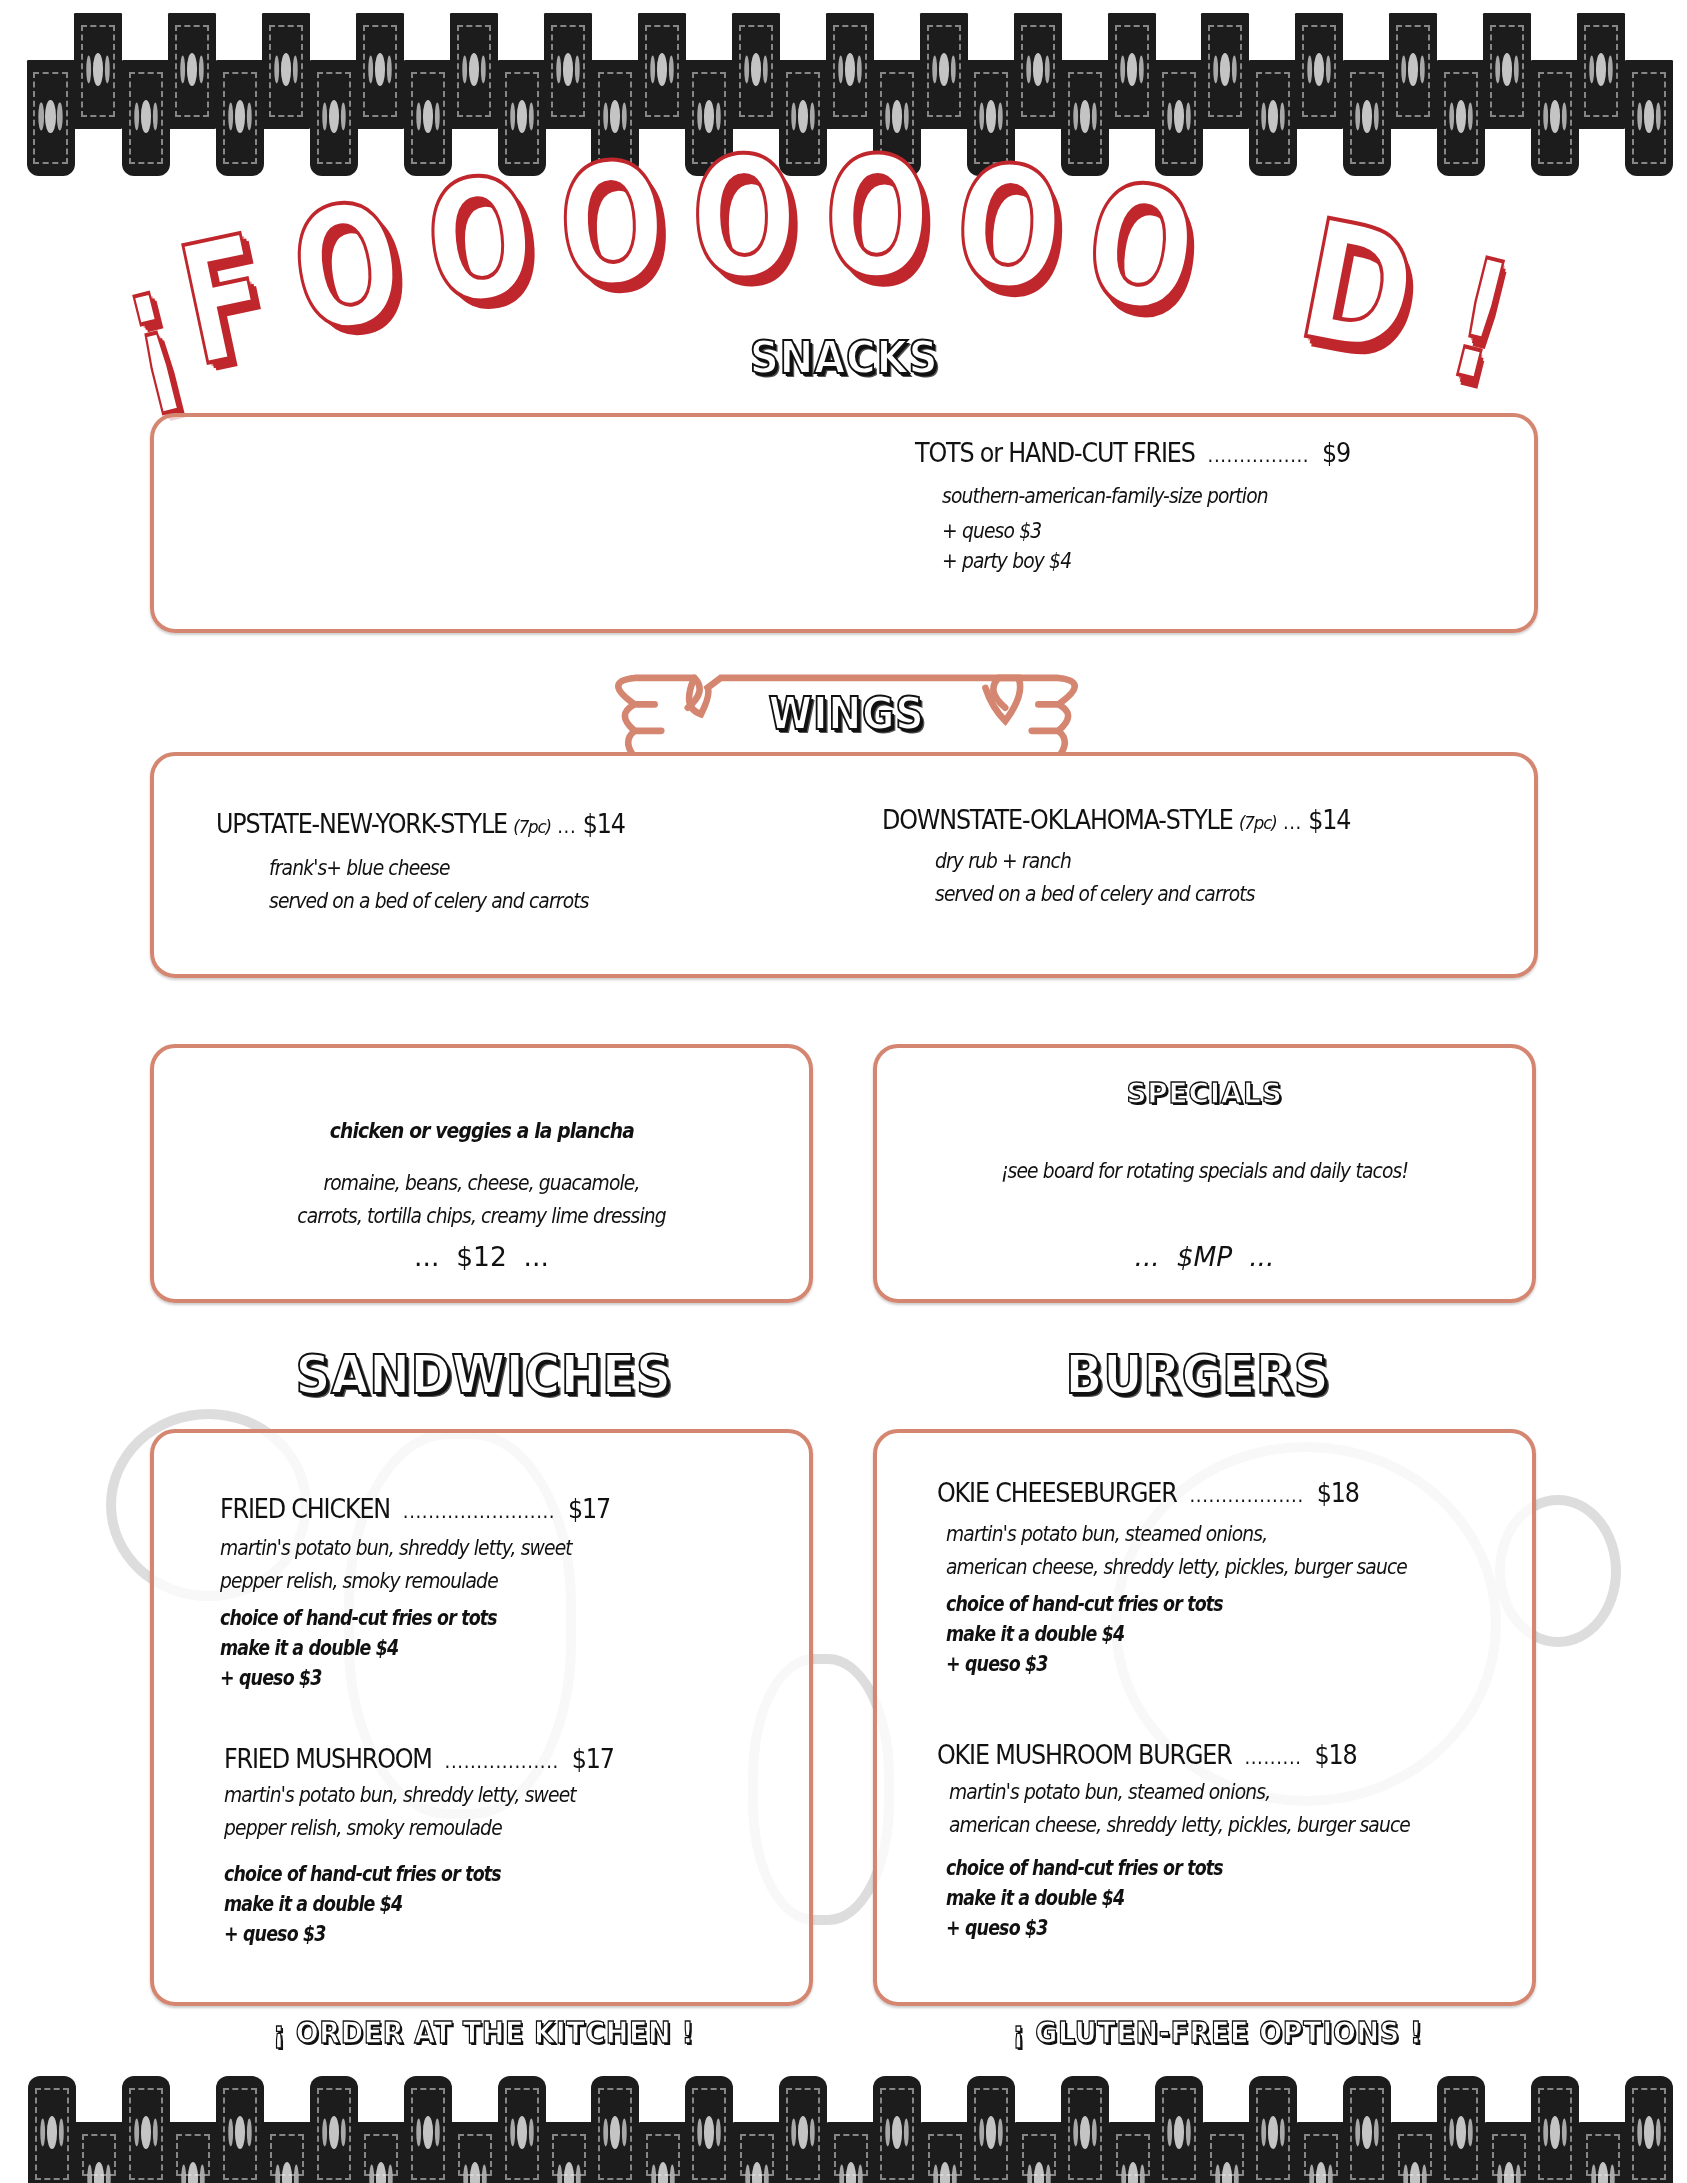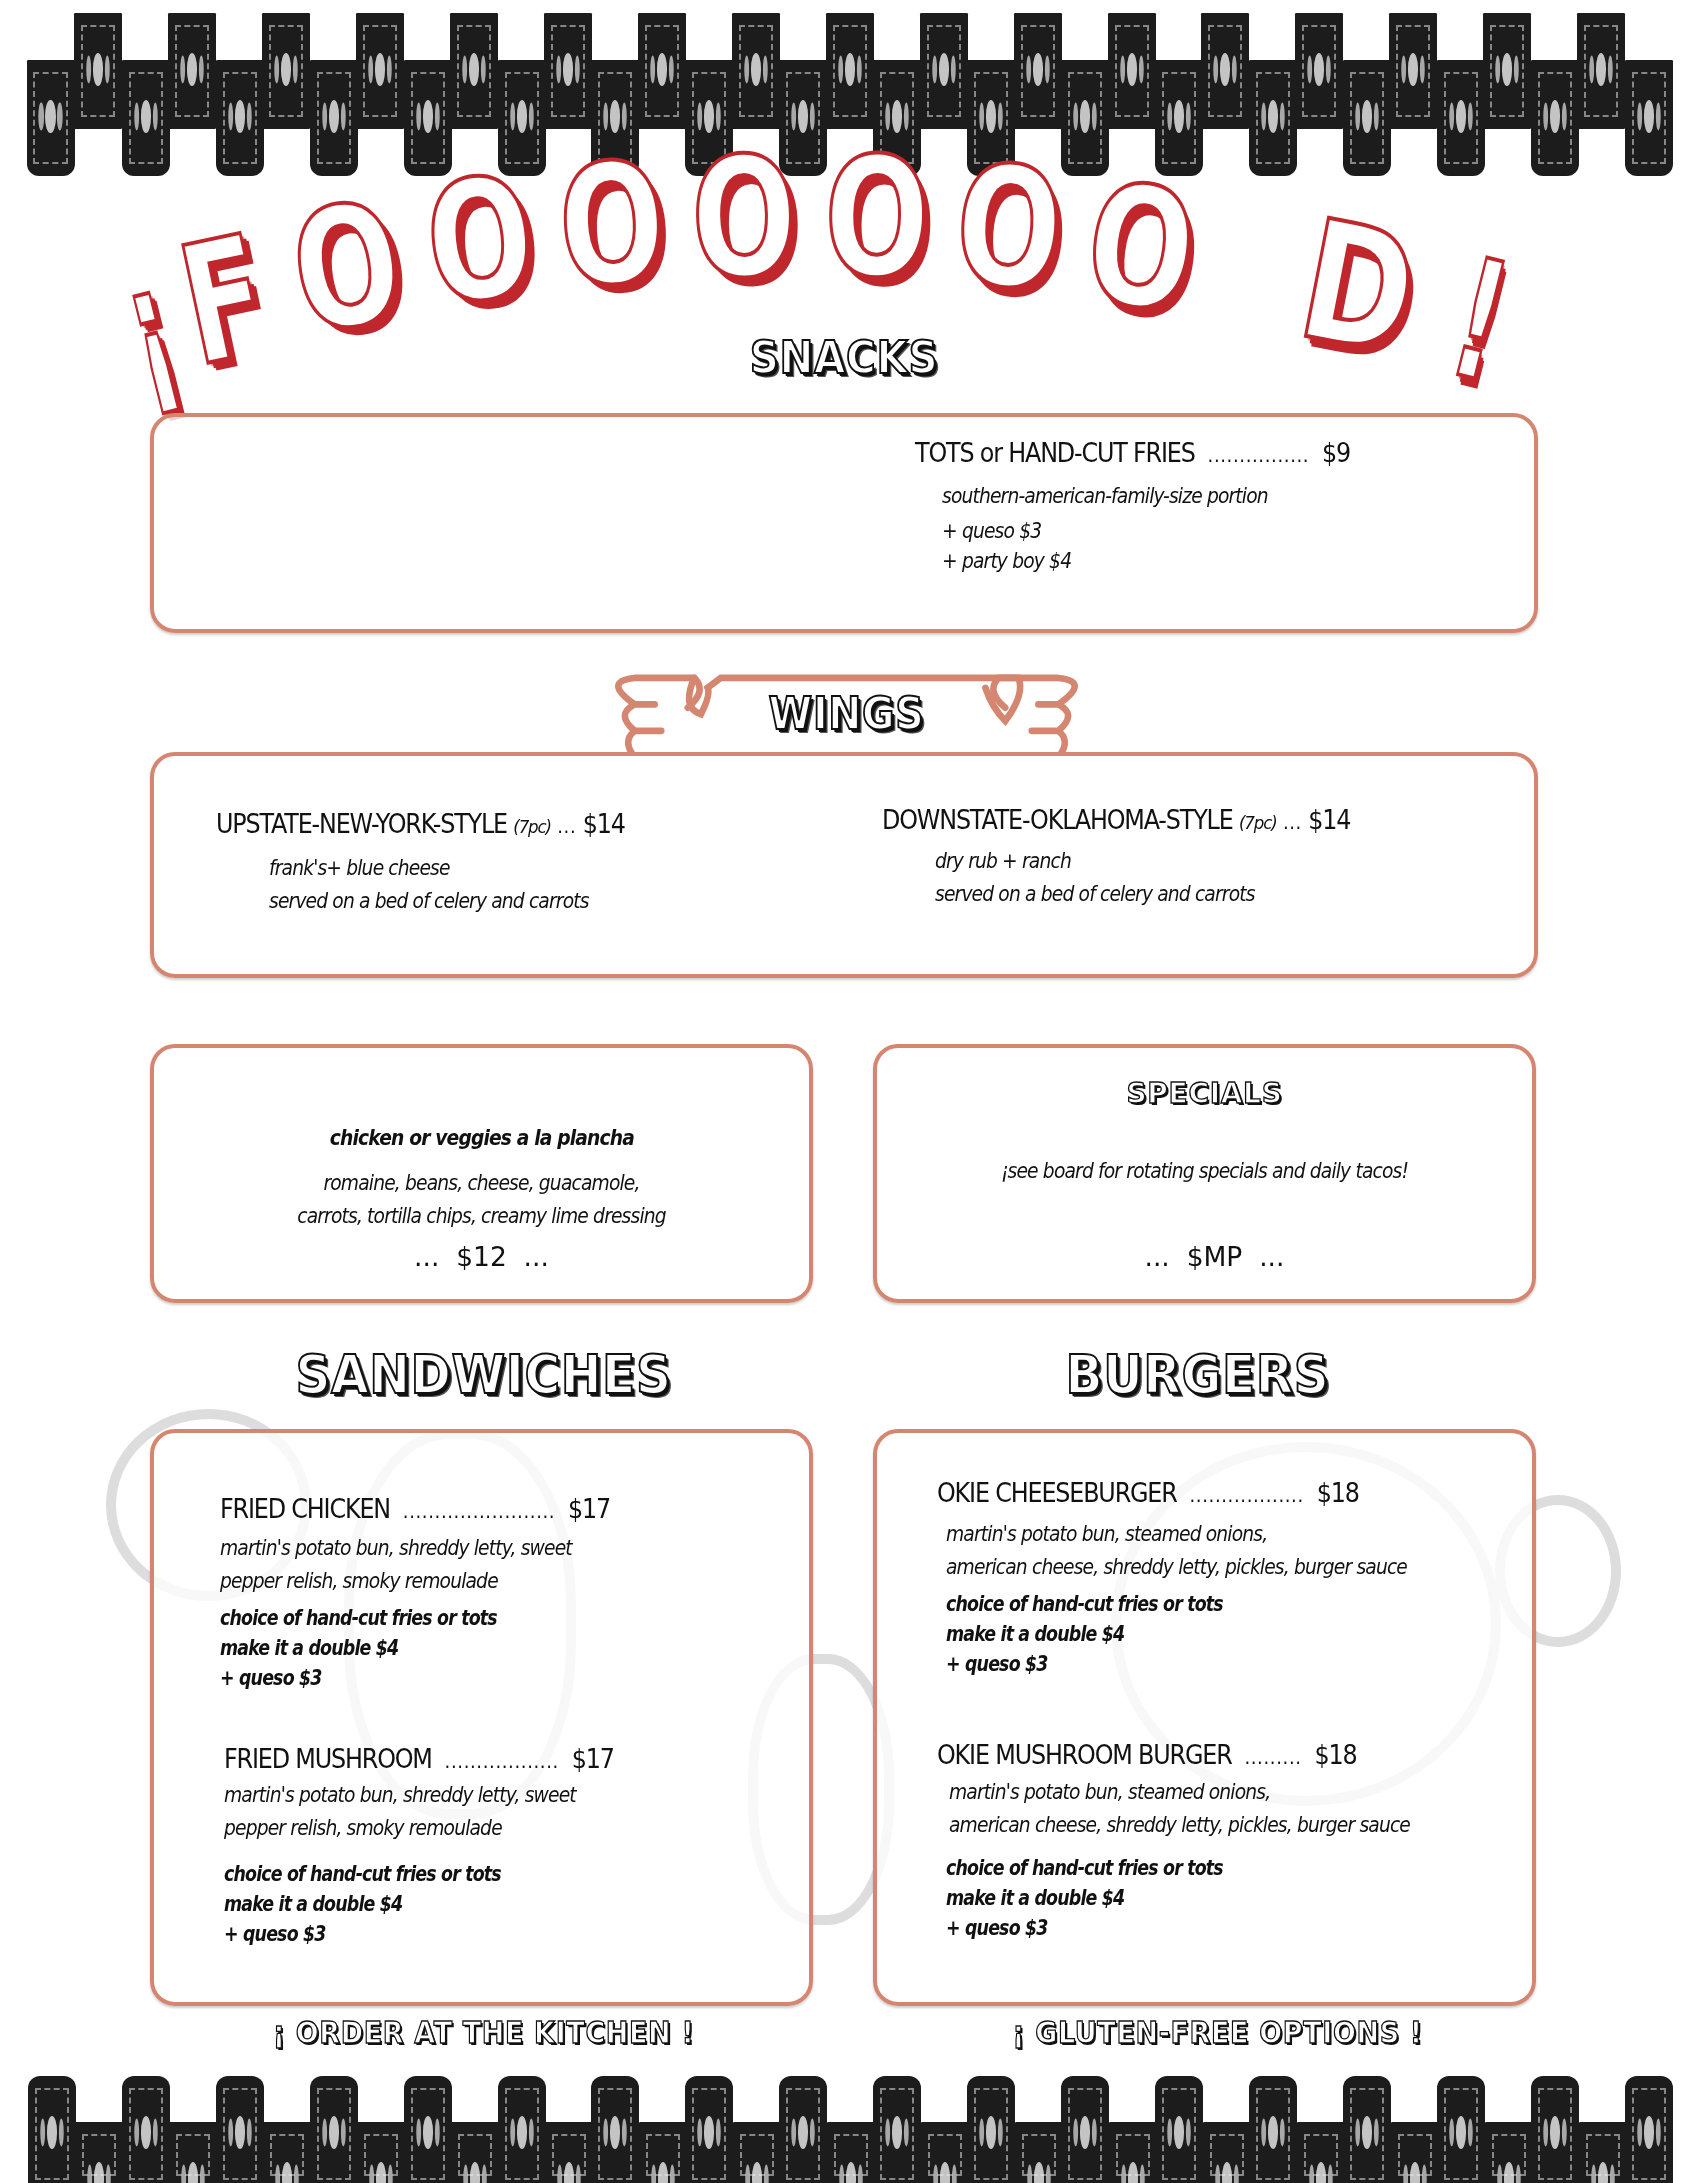"chicken or veggies a la" div.abs { top: 73px -> 66px }
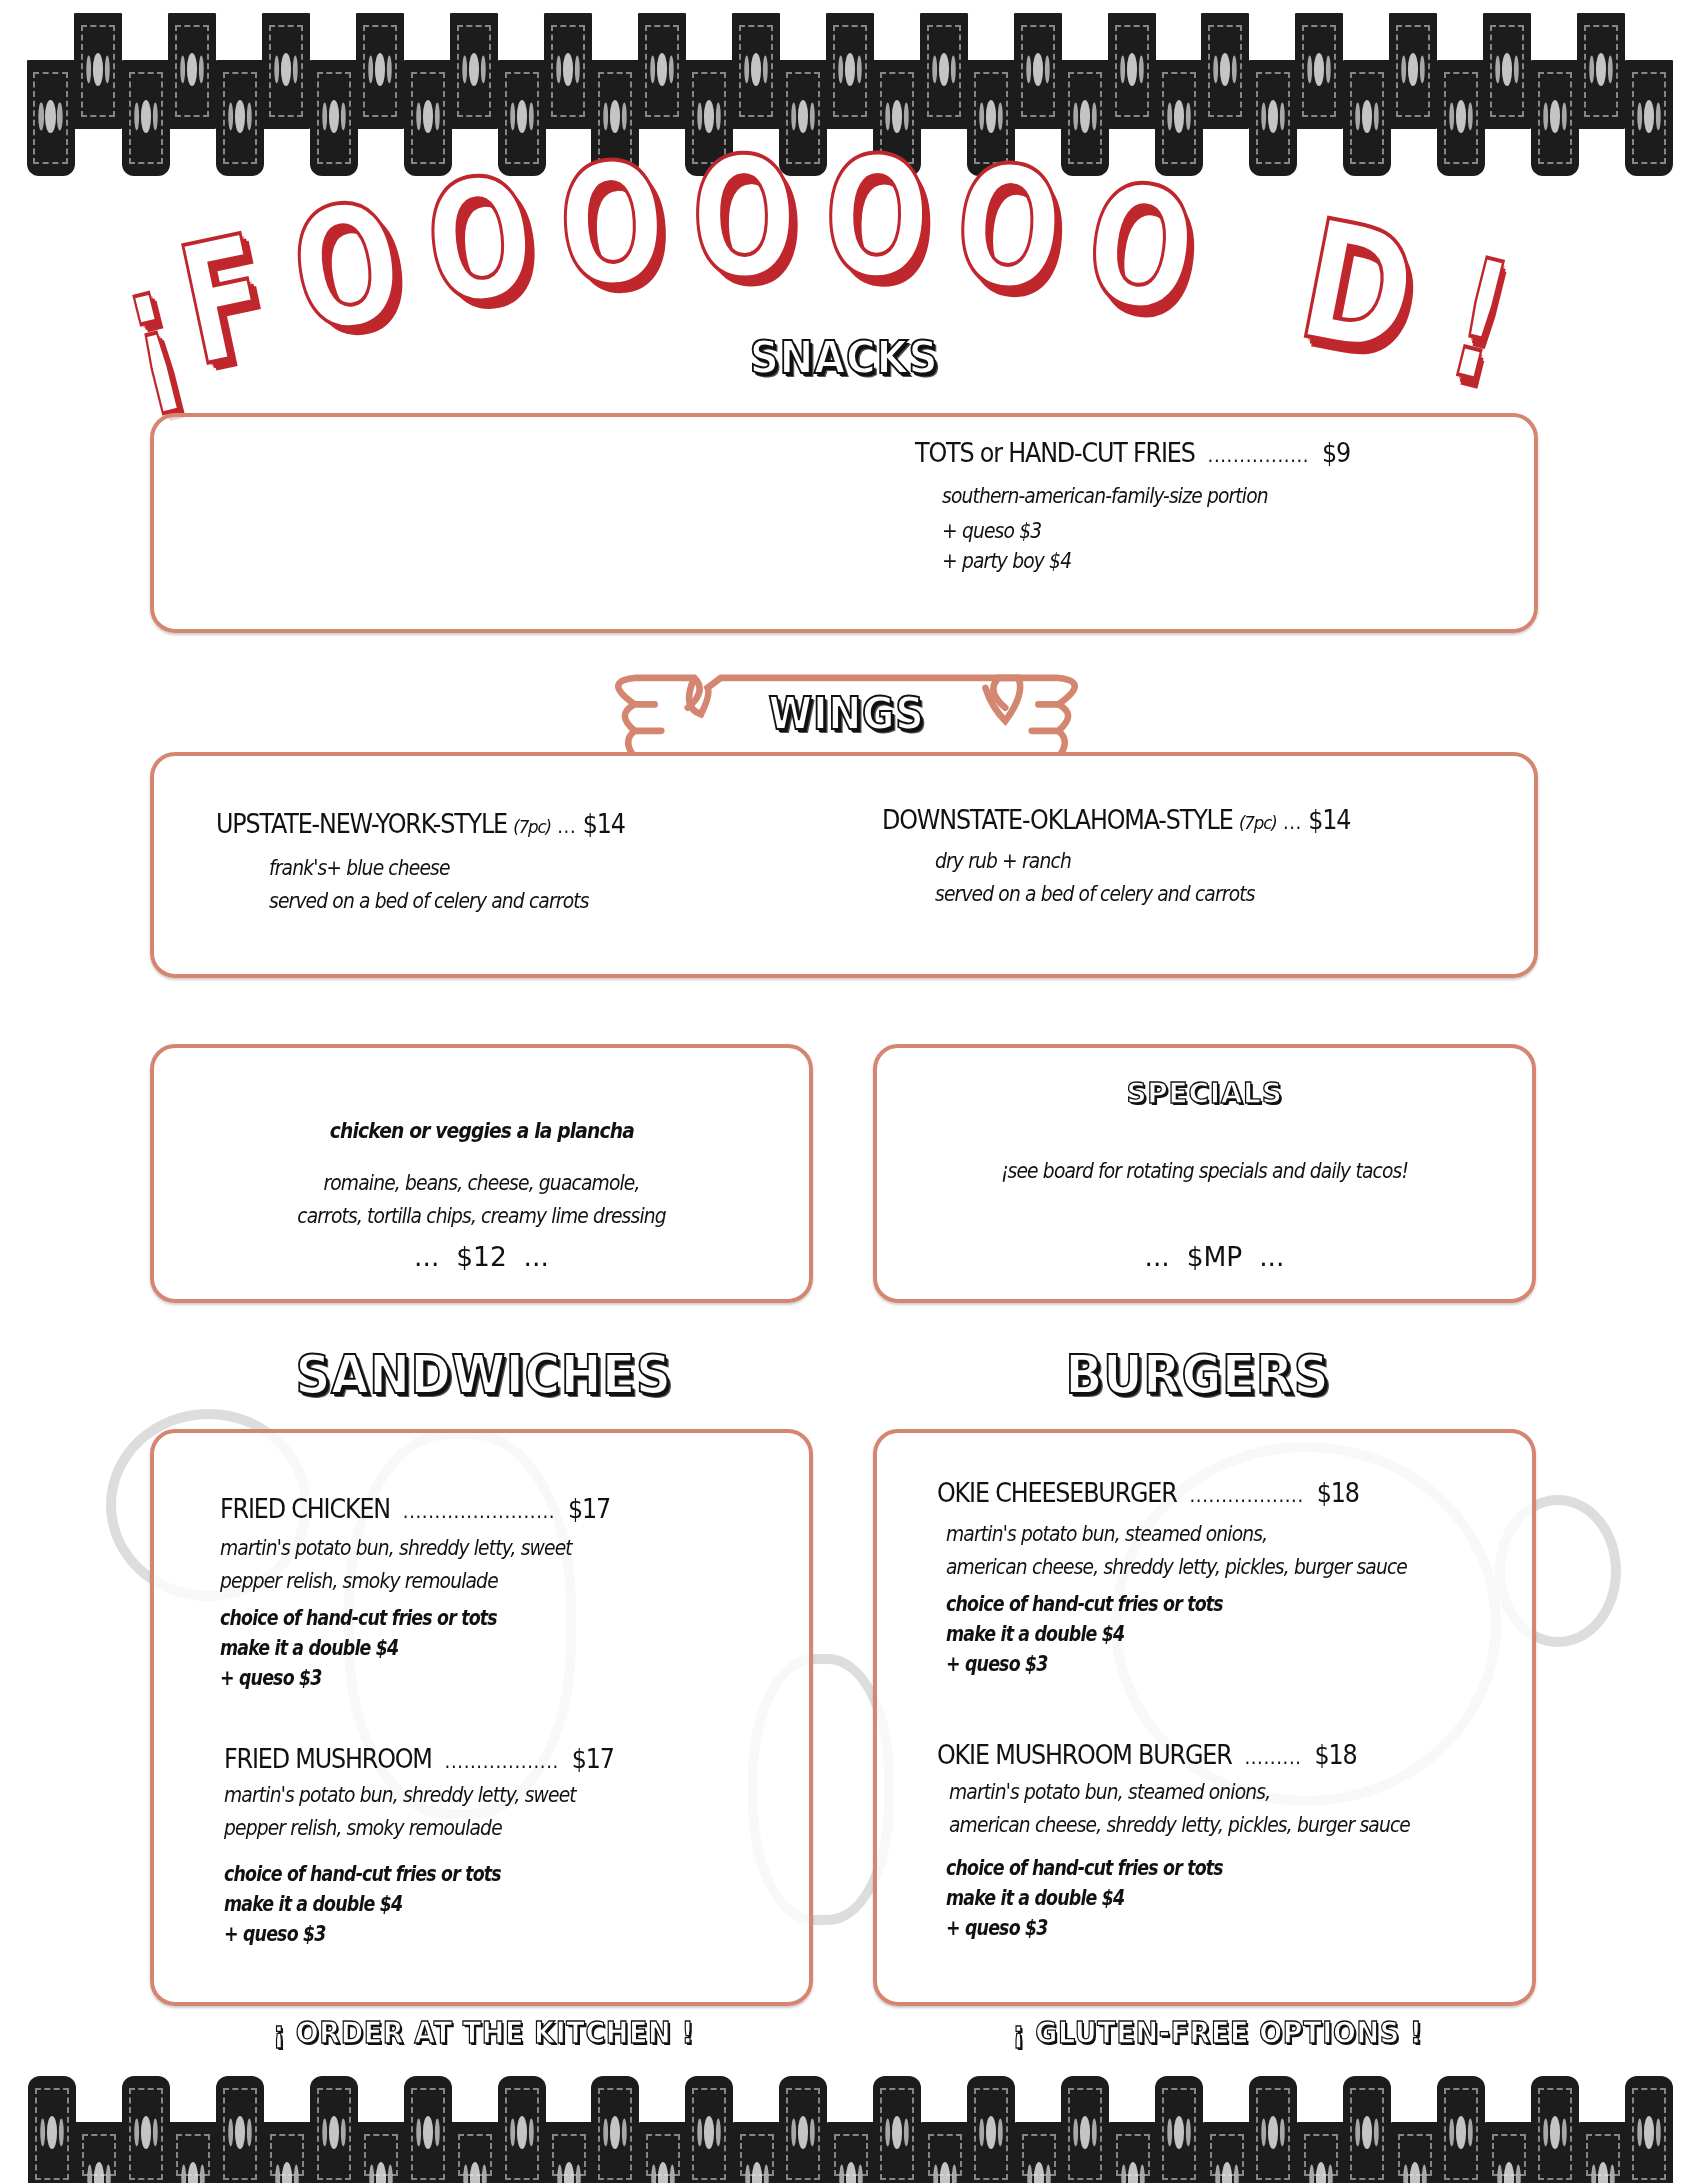"... $MP ..." div.abs { font-style: none -> italic; left: 10px -> 0 }
